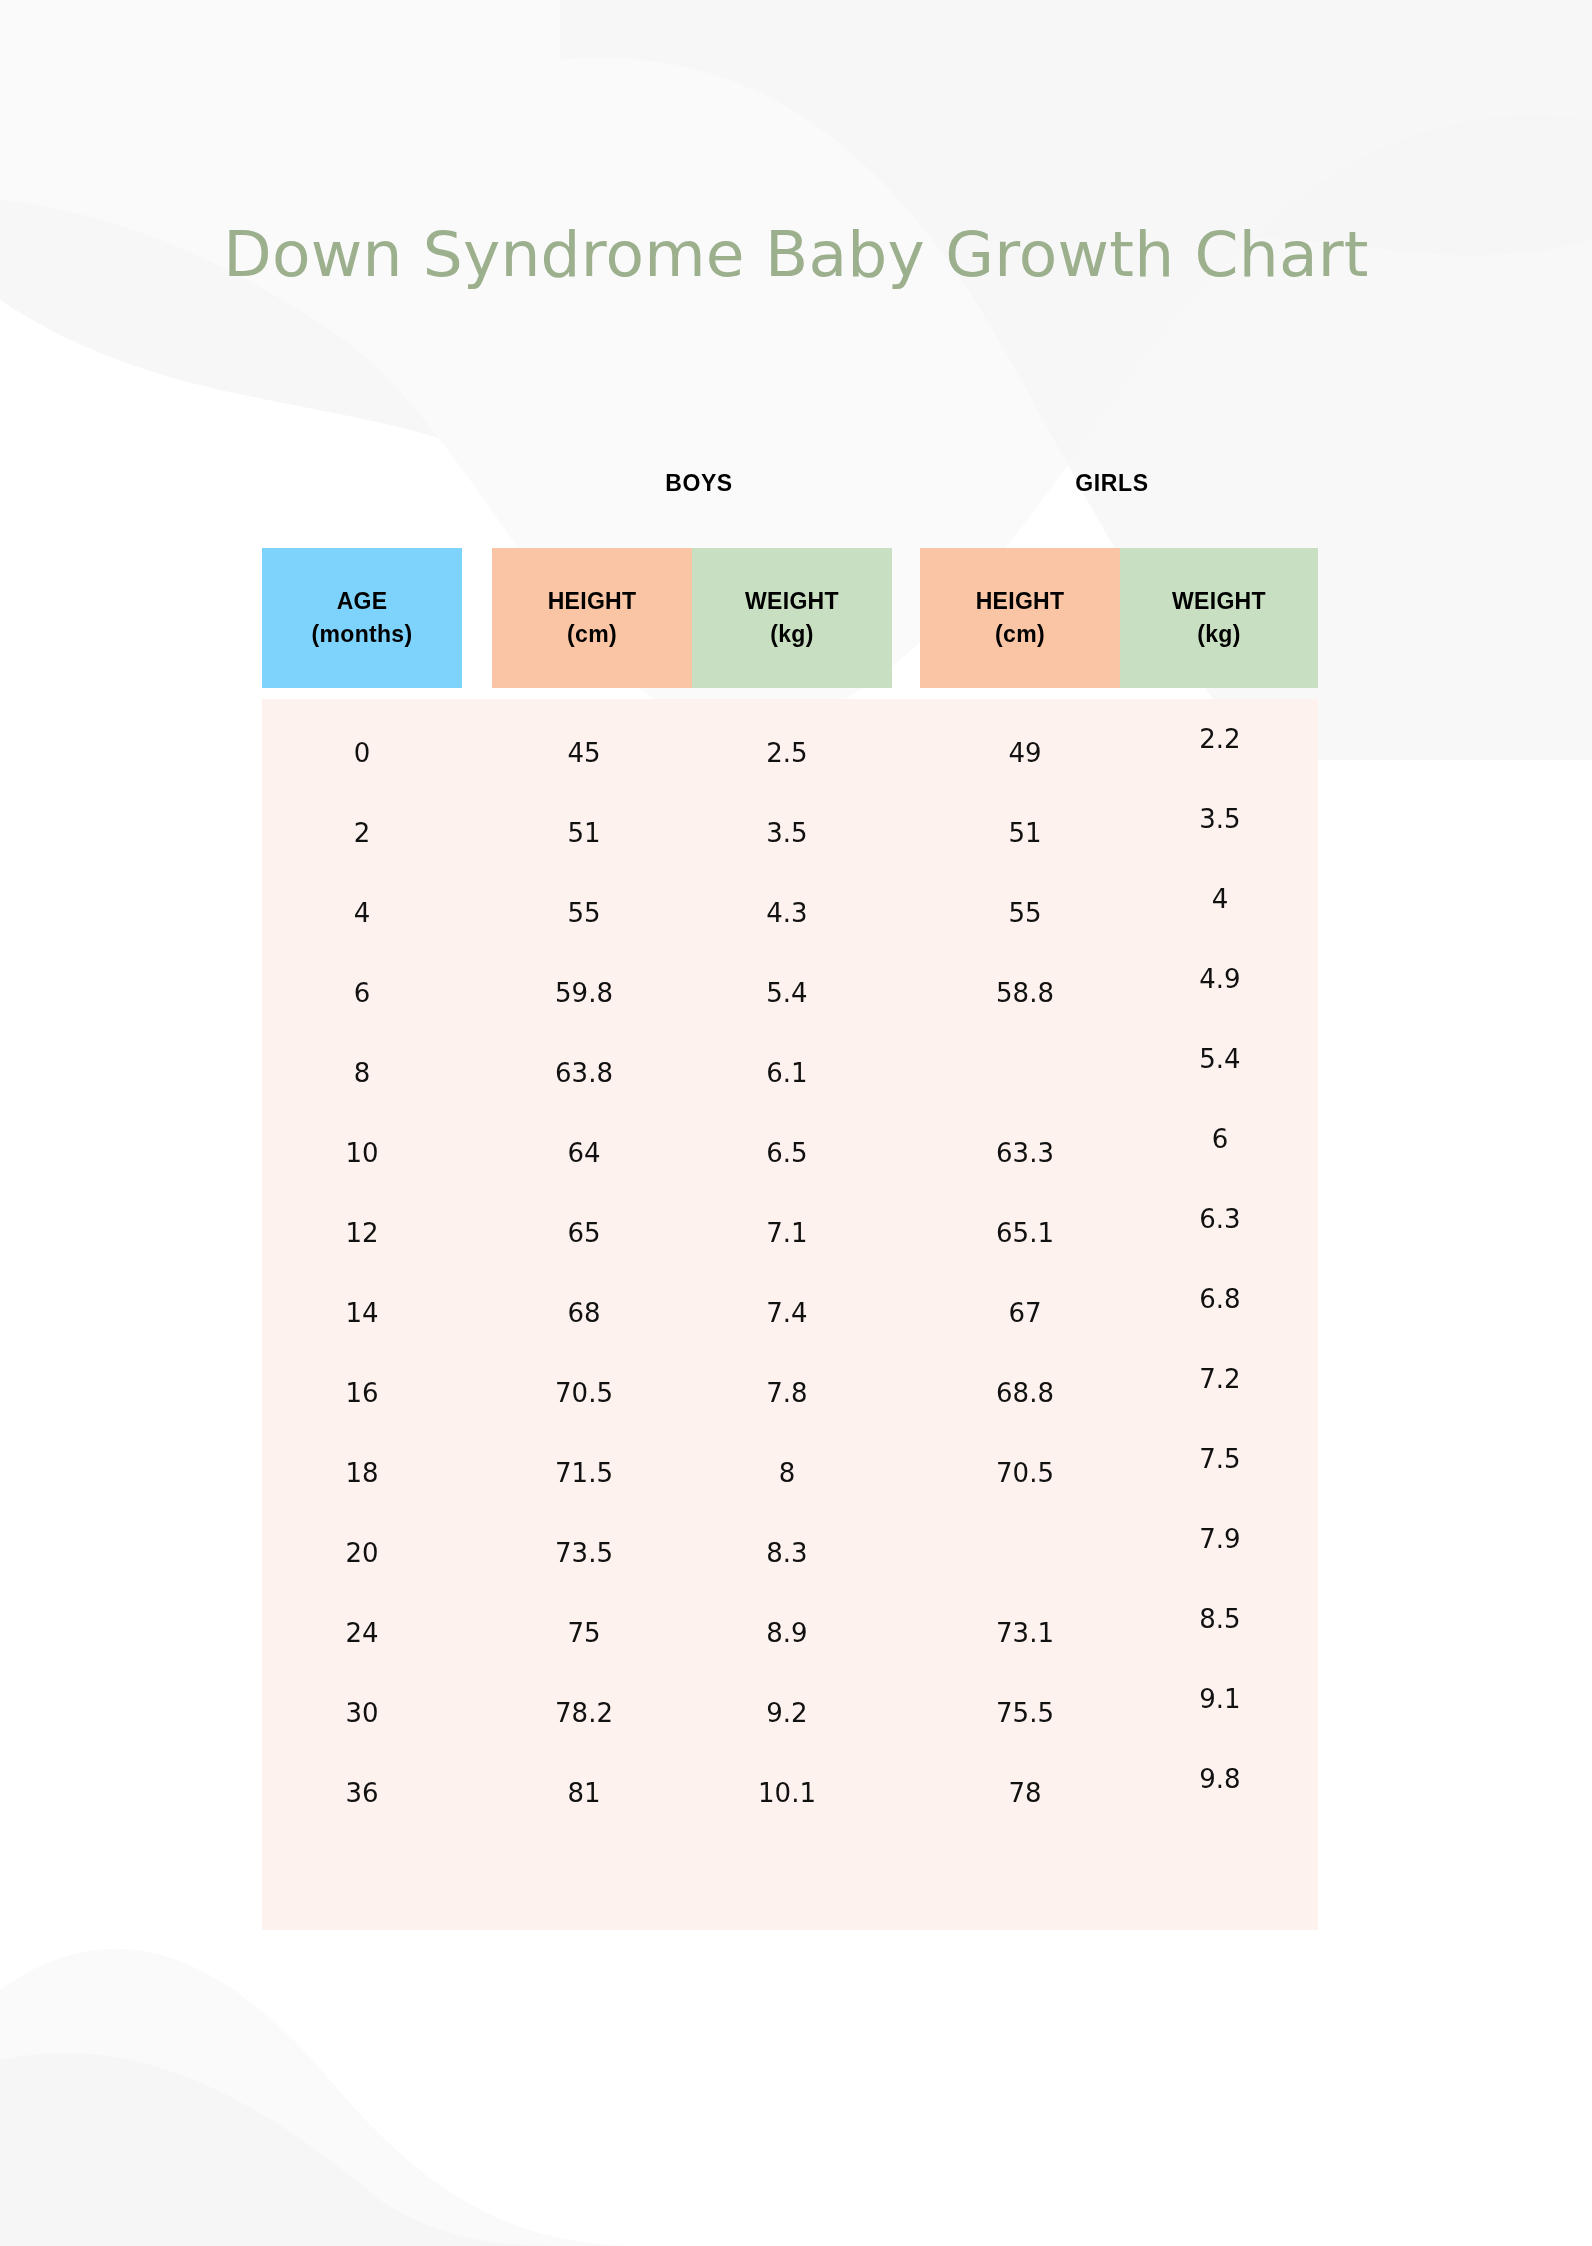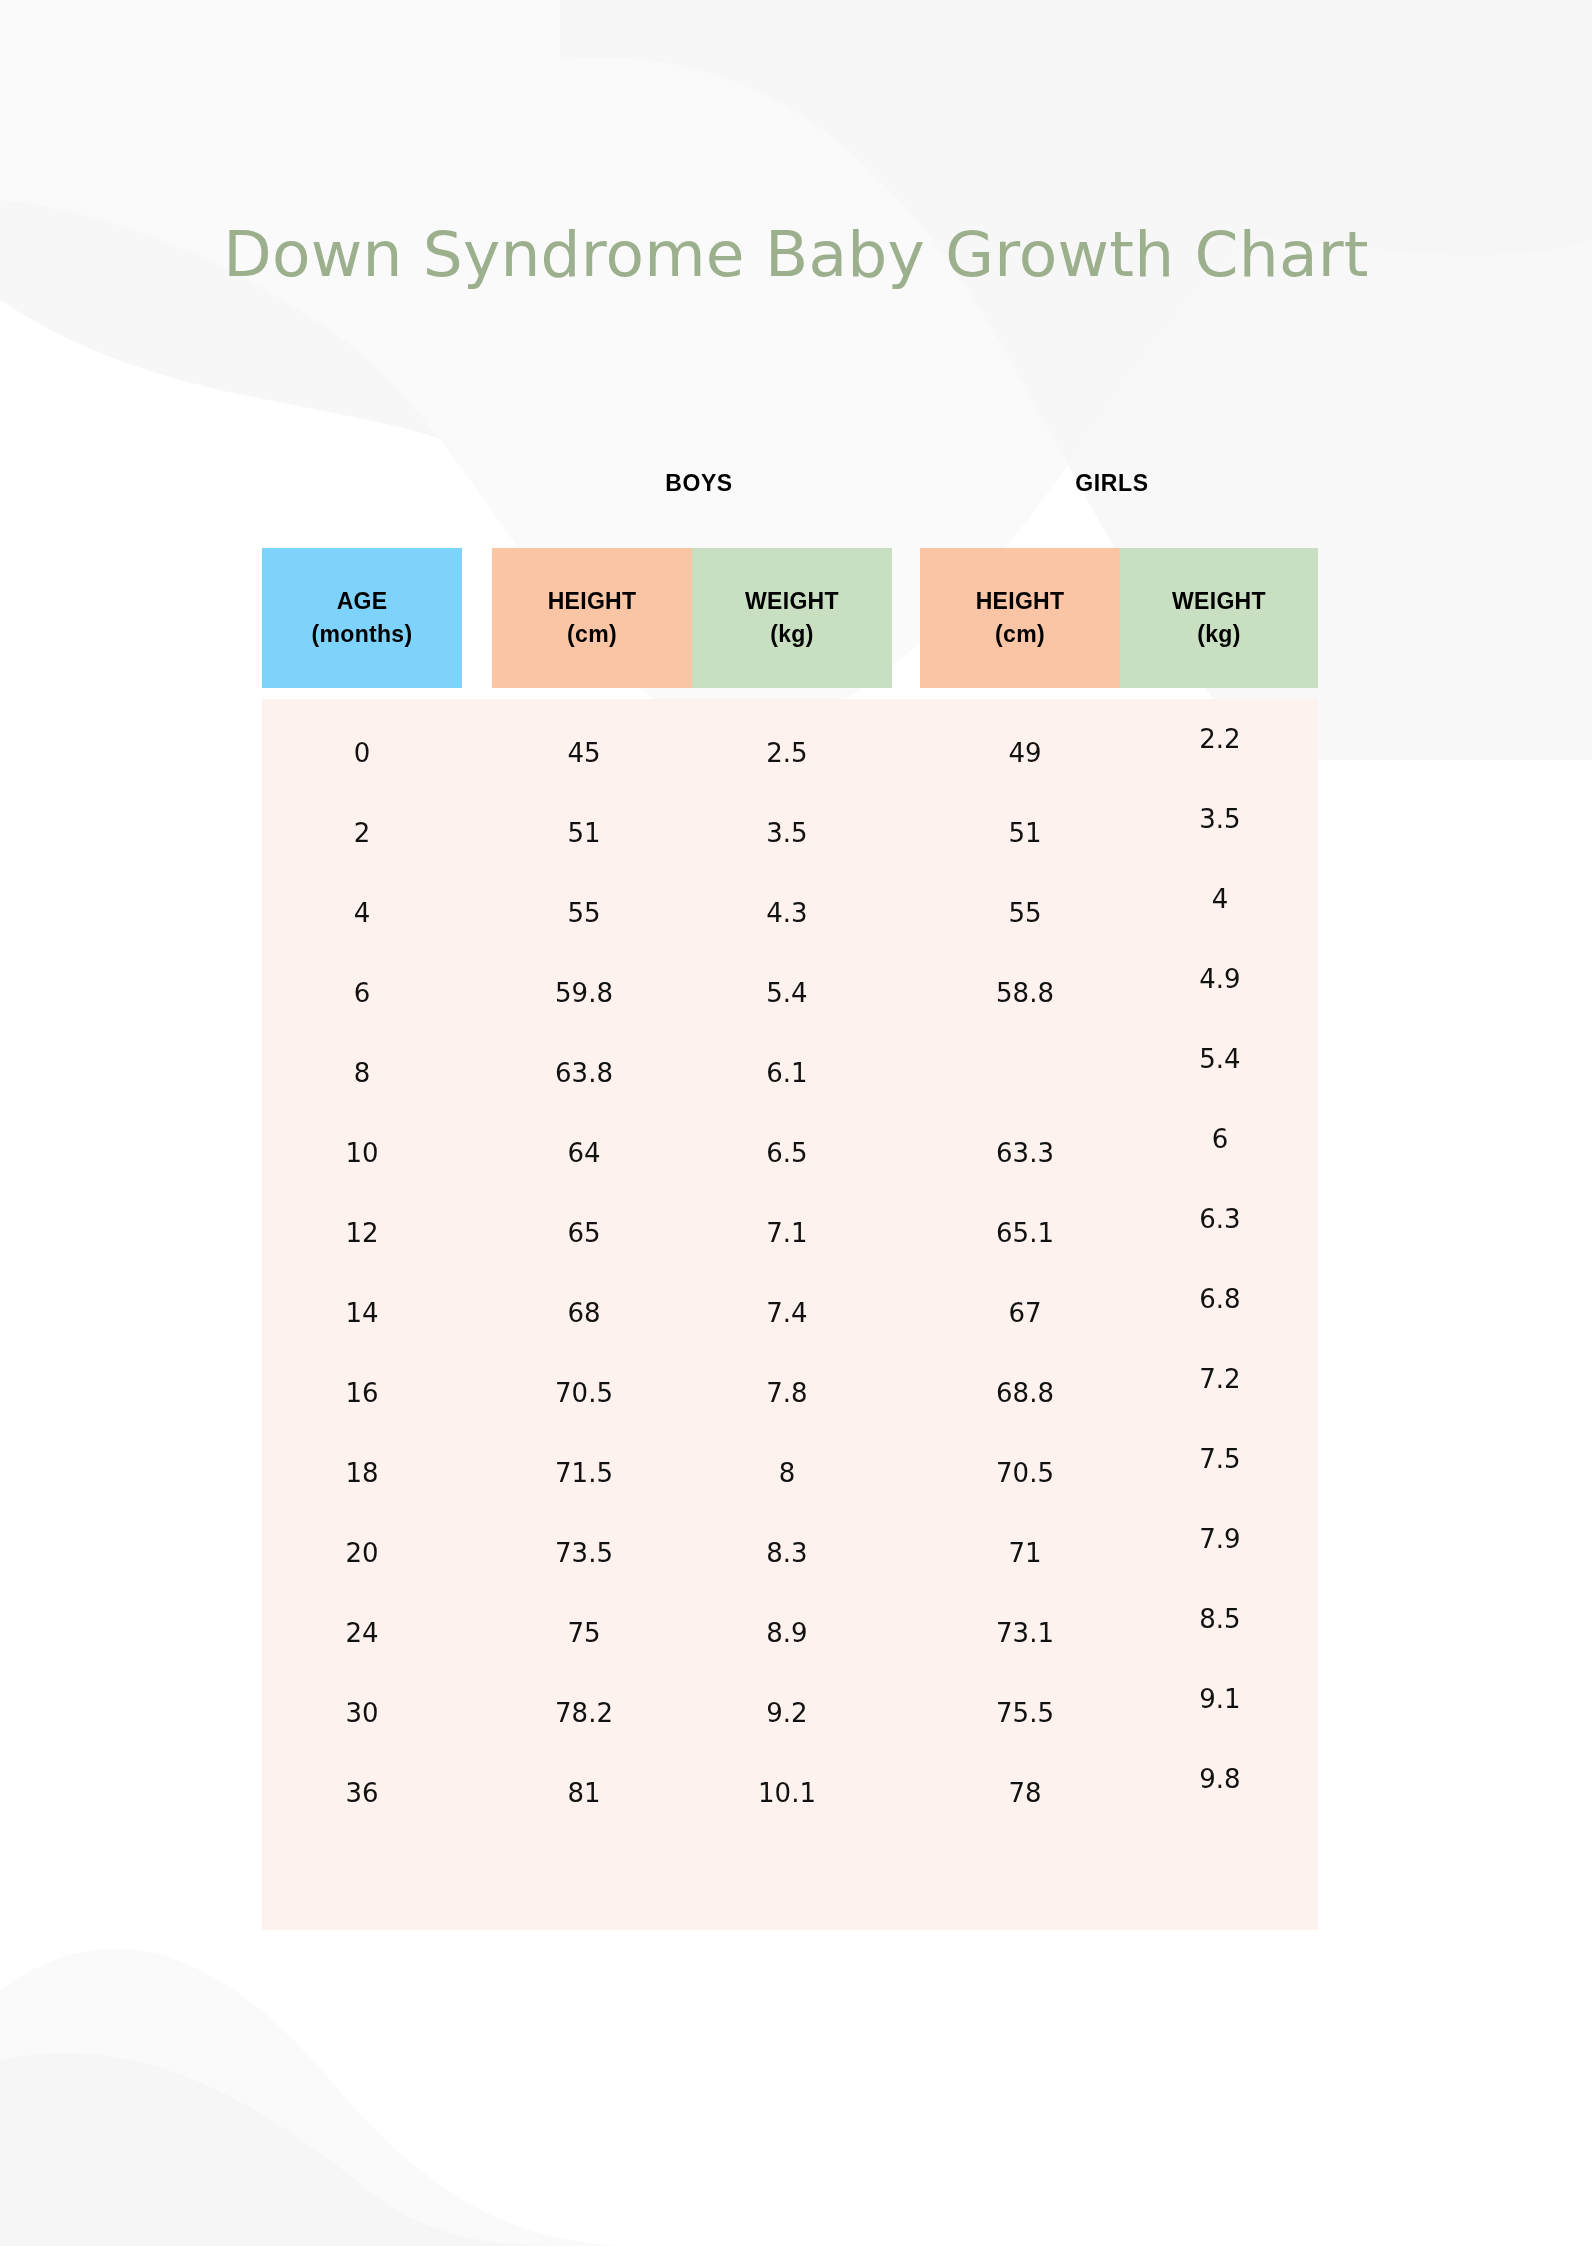"71" div.cell { html: <div>71</div> -> none }
